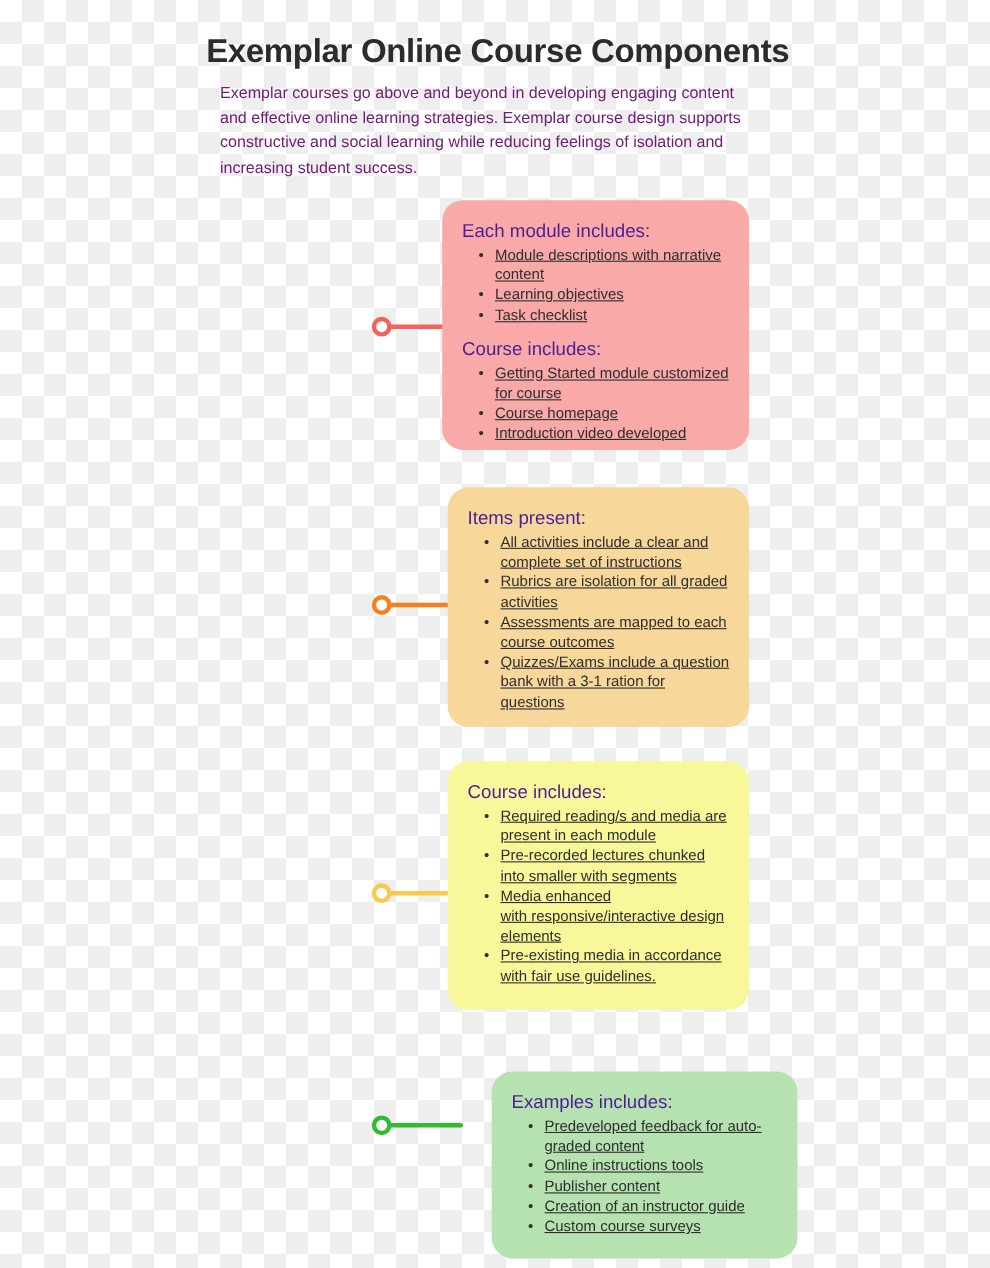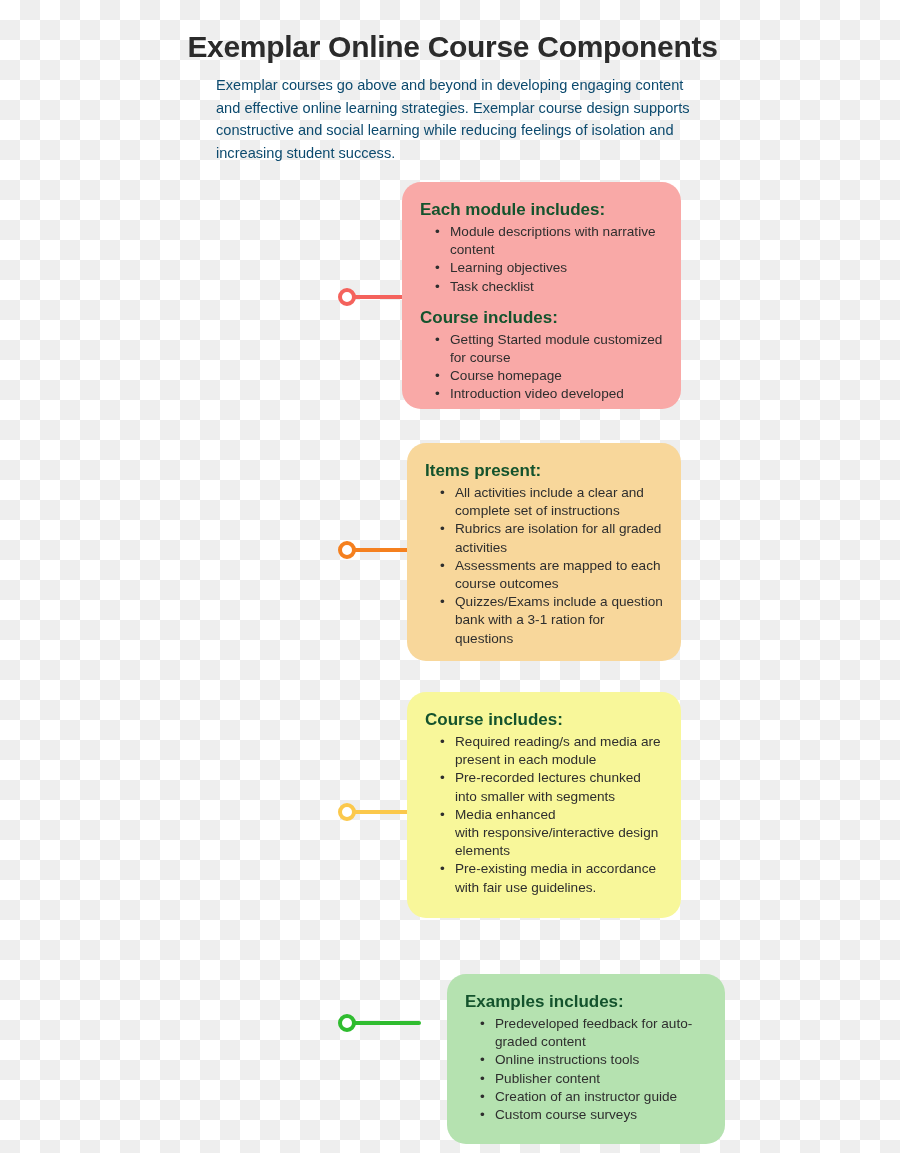"Exemplar courses go above and" .page-subtitle { color: #0c4a6e -> #701a75; padding-left: 16px -> none }
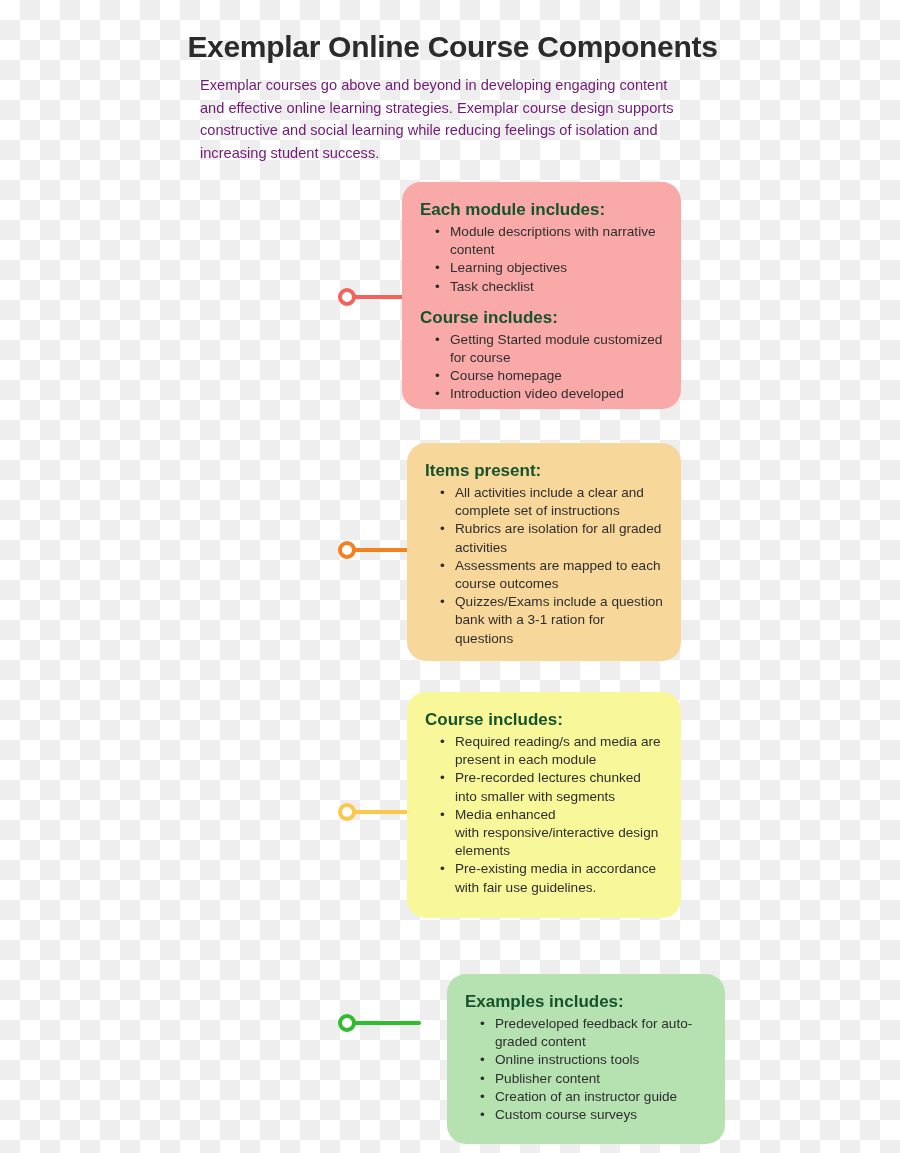"Each module includes:" .card-heading { color: #14532d -> #4c1d95; font-weight: bold -> normal }
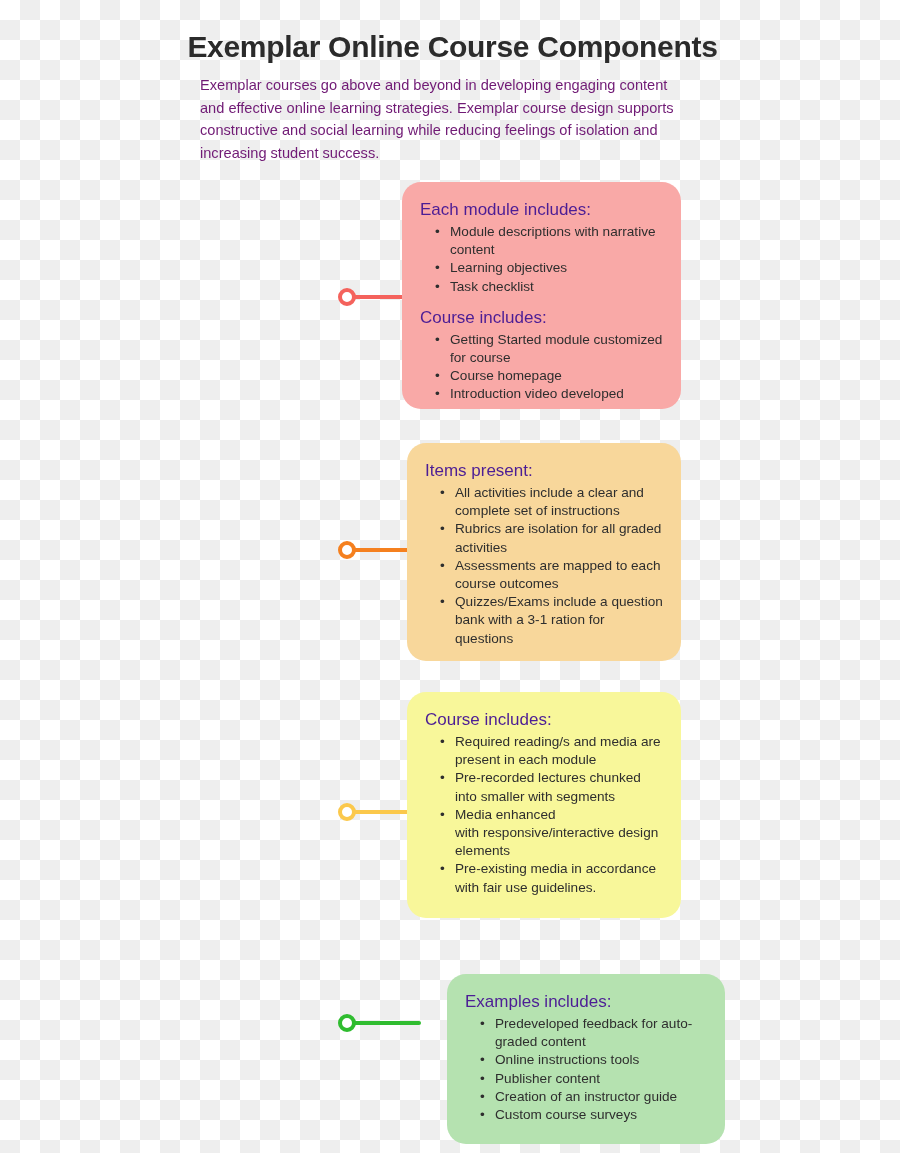"Module descriptions with narrative" .card-list li { text-decoration: none -> underline }
